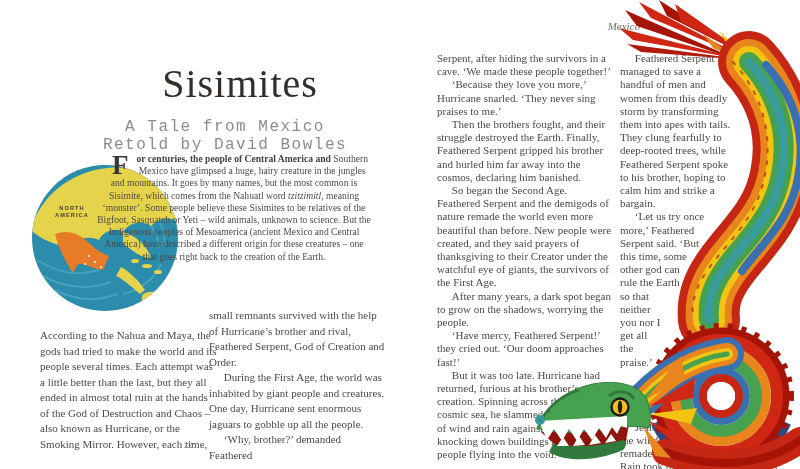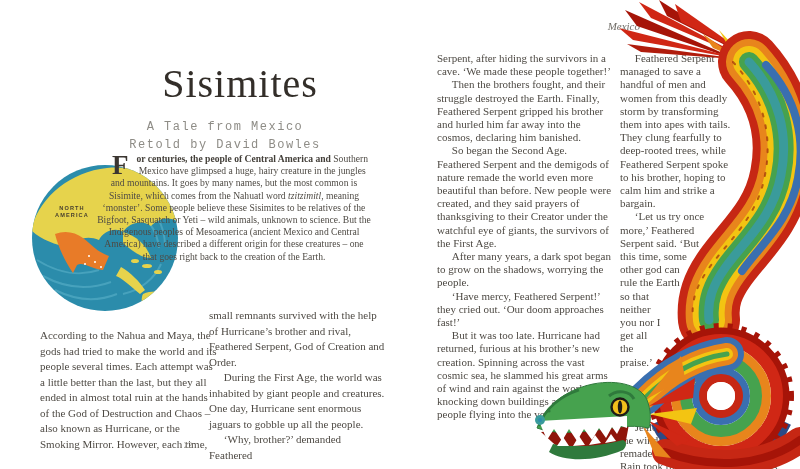"‘Because they love you more,’" p { html: none -> <p>‘Because they love you more,’ Hurricane snarled. ‘They never sing praises to me.’</p> }
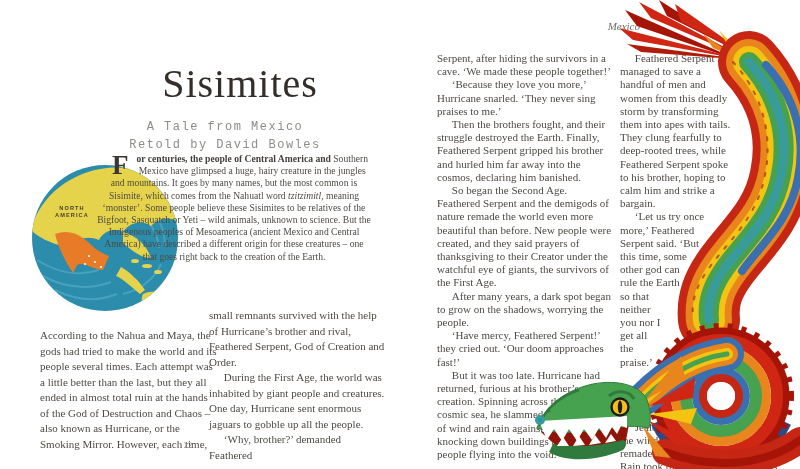"A Tale from Mexico" .subtitle { font-size: 12px -> 16px }
